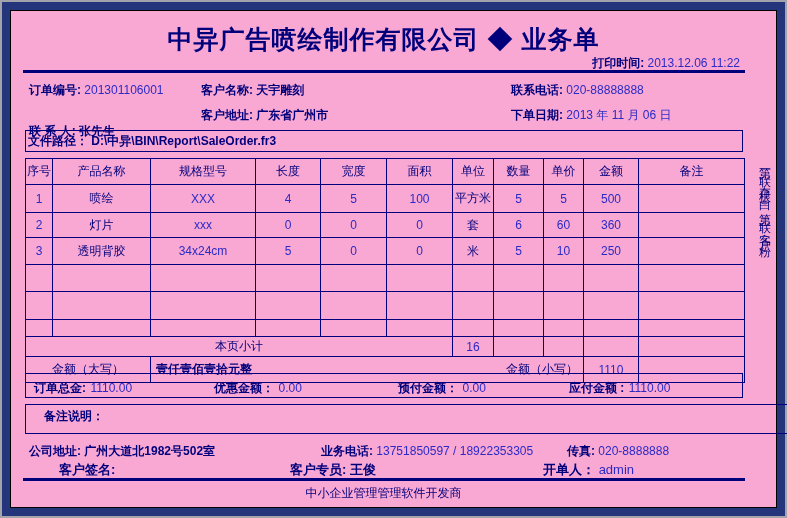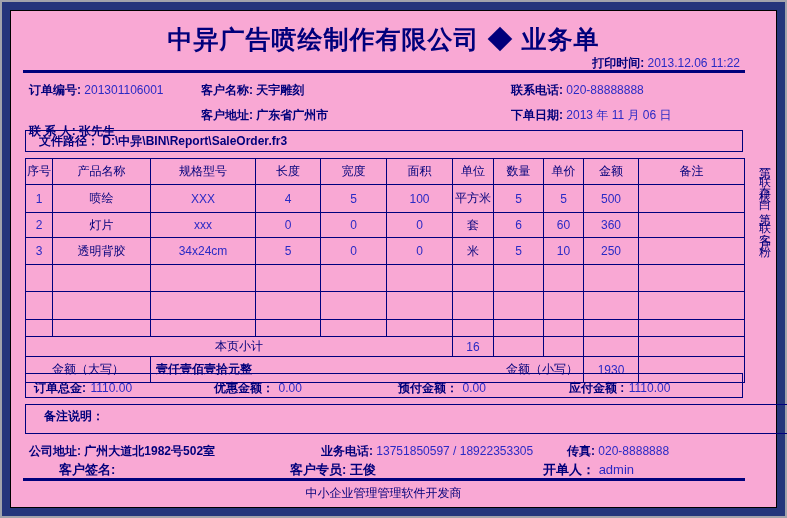"文件路径： D:\中异\BIN\Report\SaleOrder.fr3" .fpbox { padding-left: 13px -> 2px }
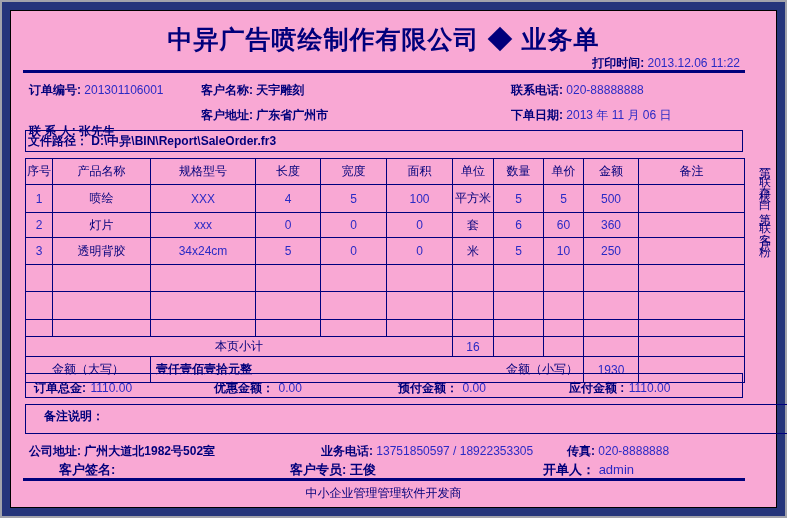"1930" td.cnum { text: 1930 -> 1110 }
